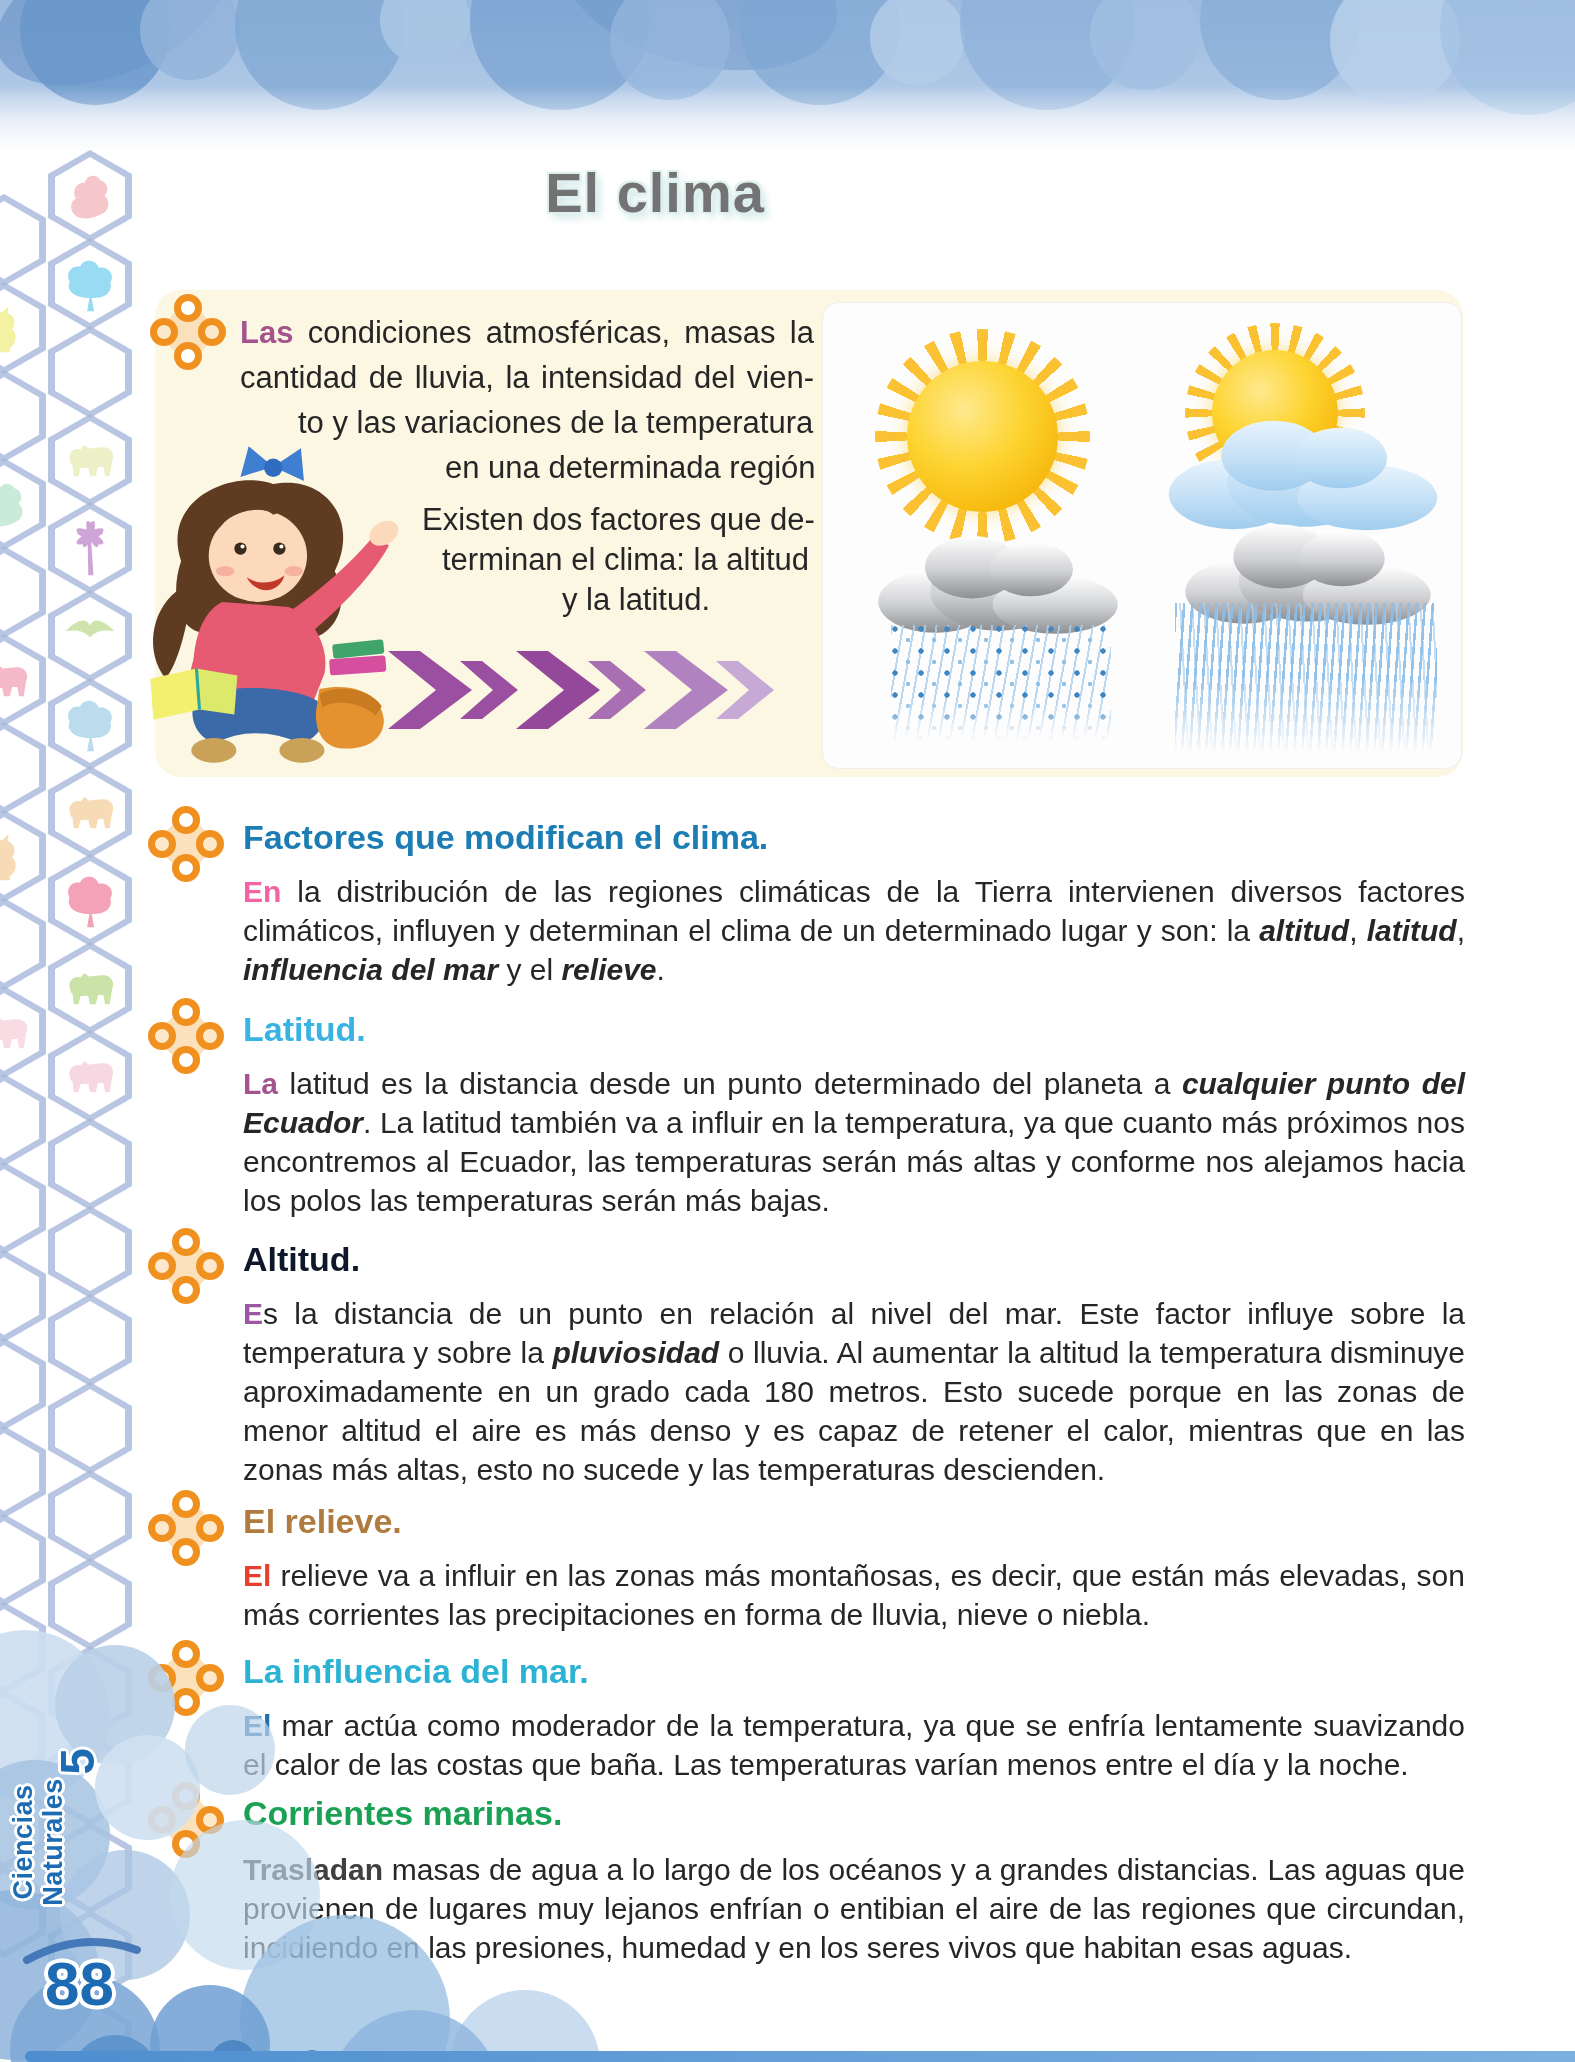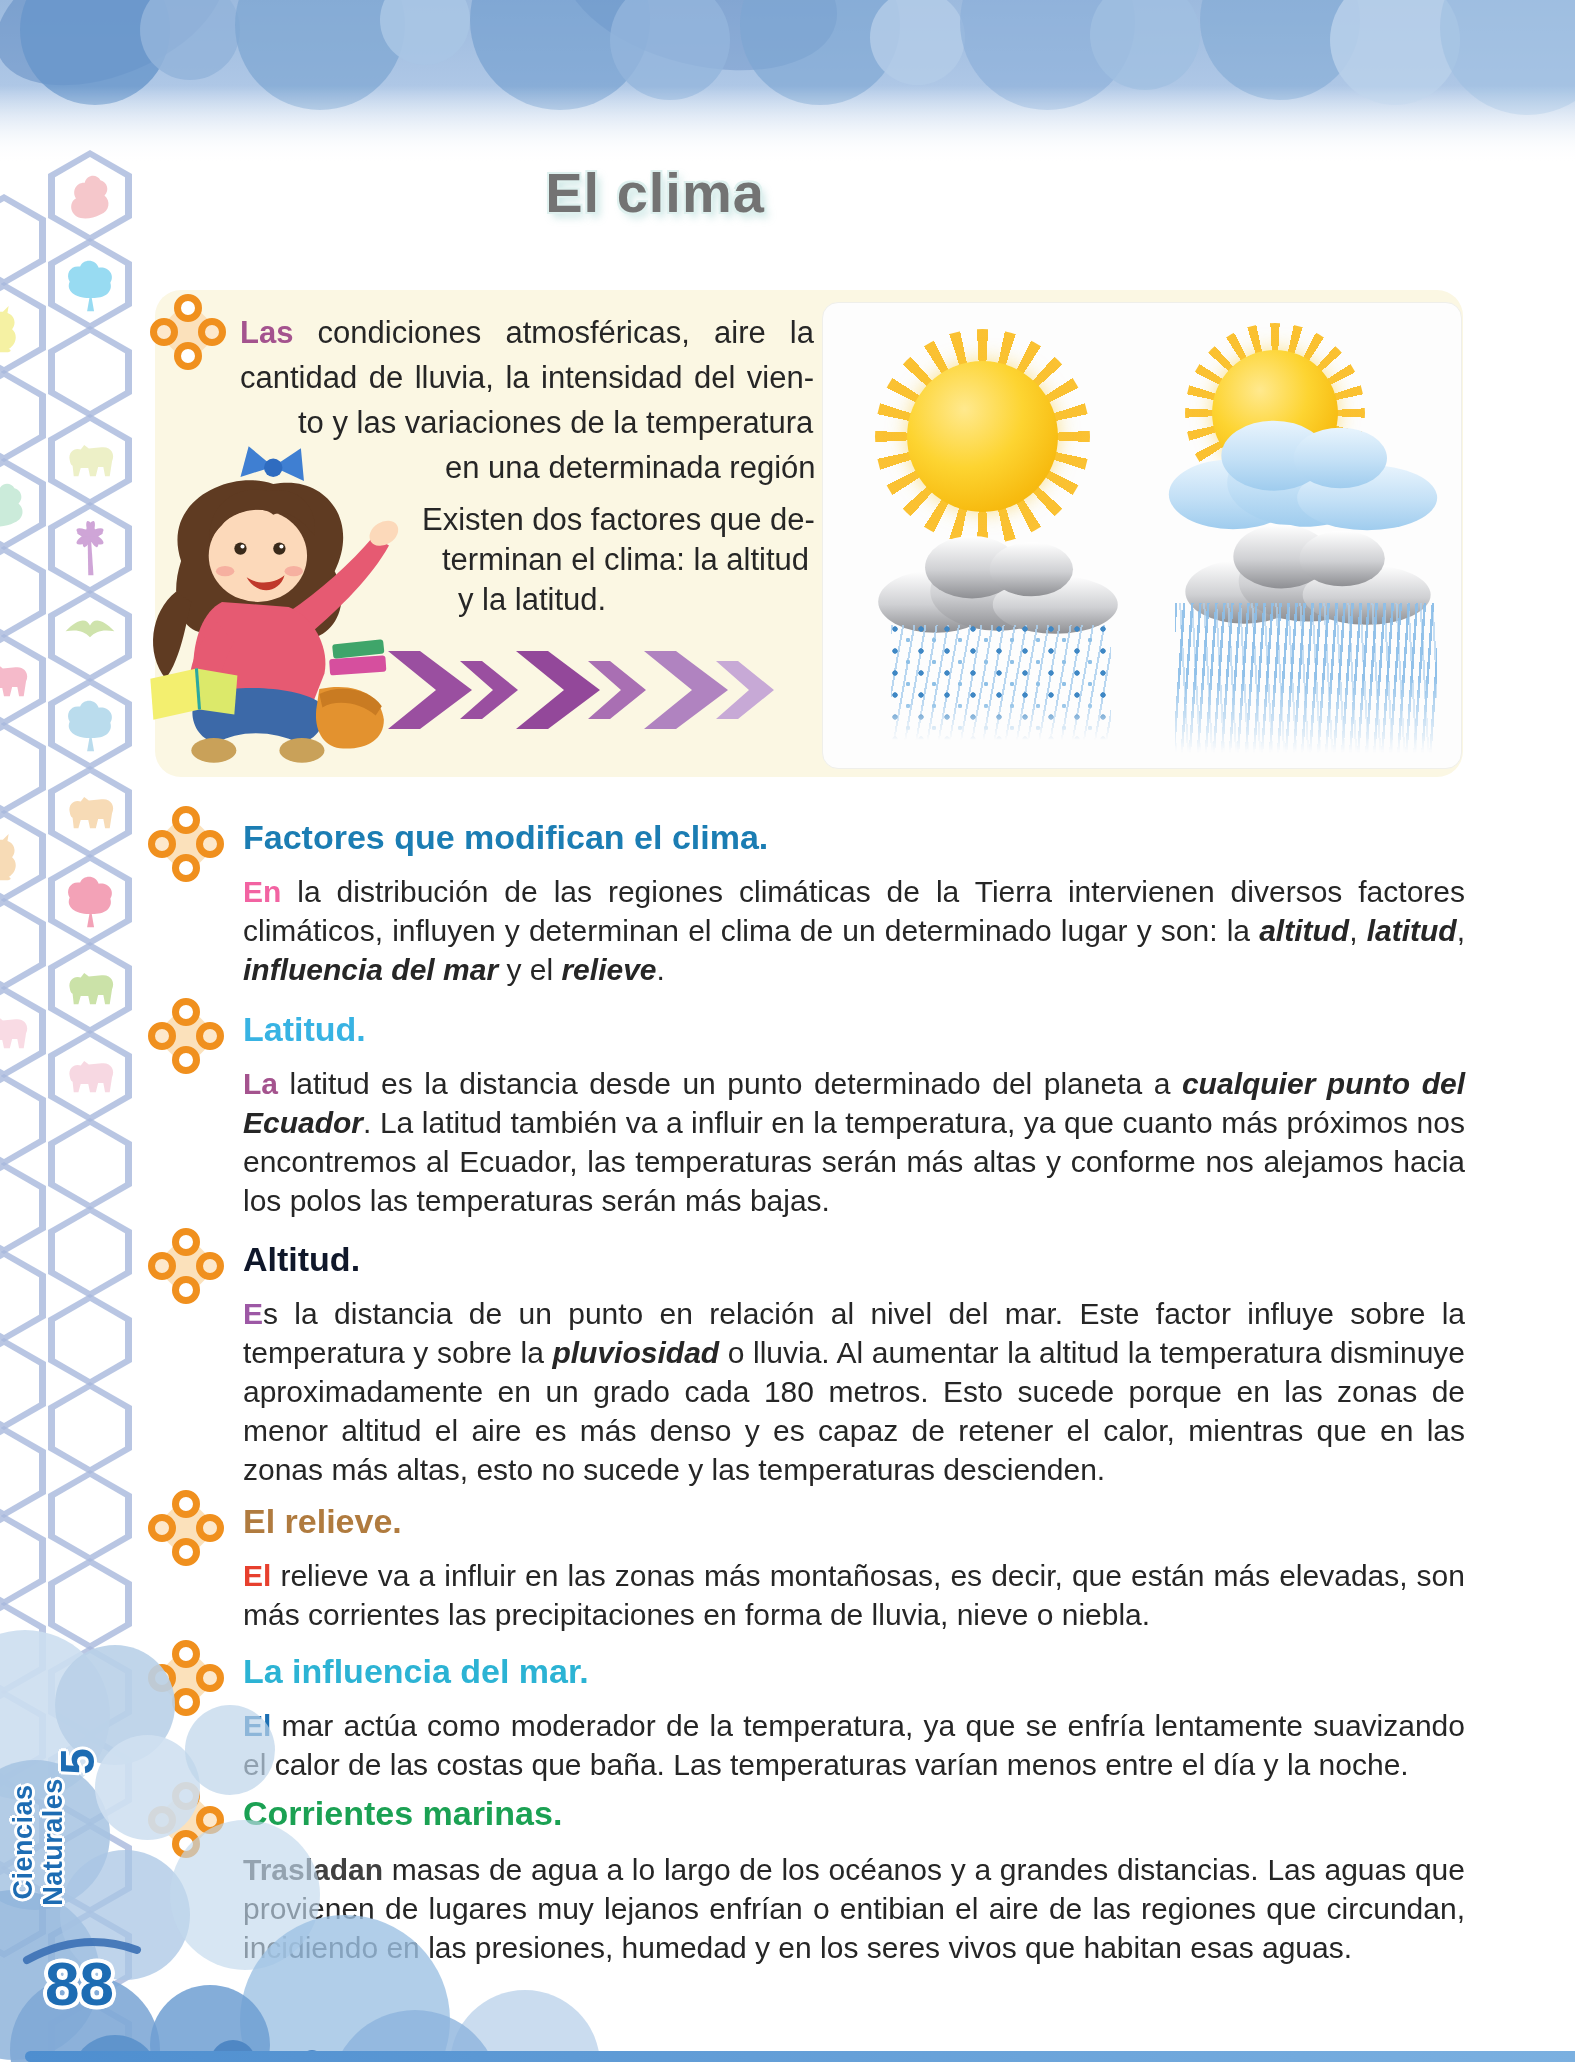"condiciones atmosféricas, aire la" span { text: aire -> masas }
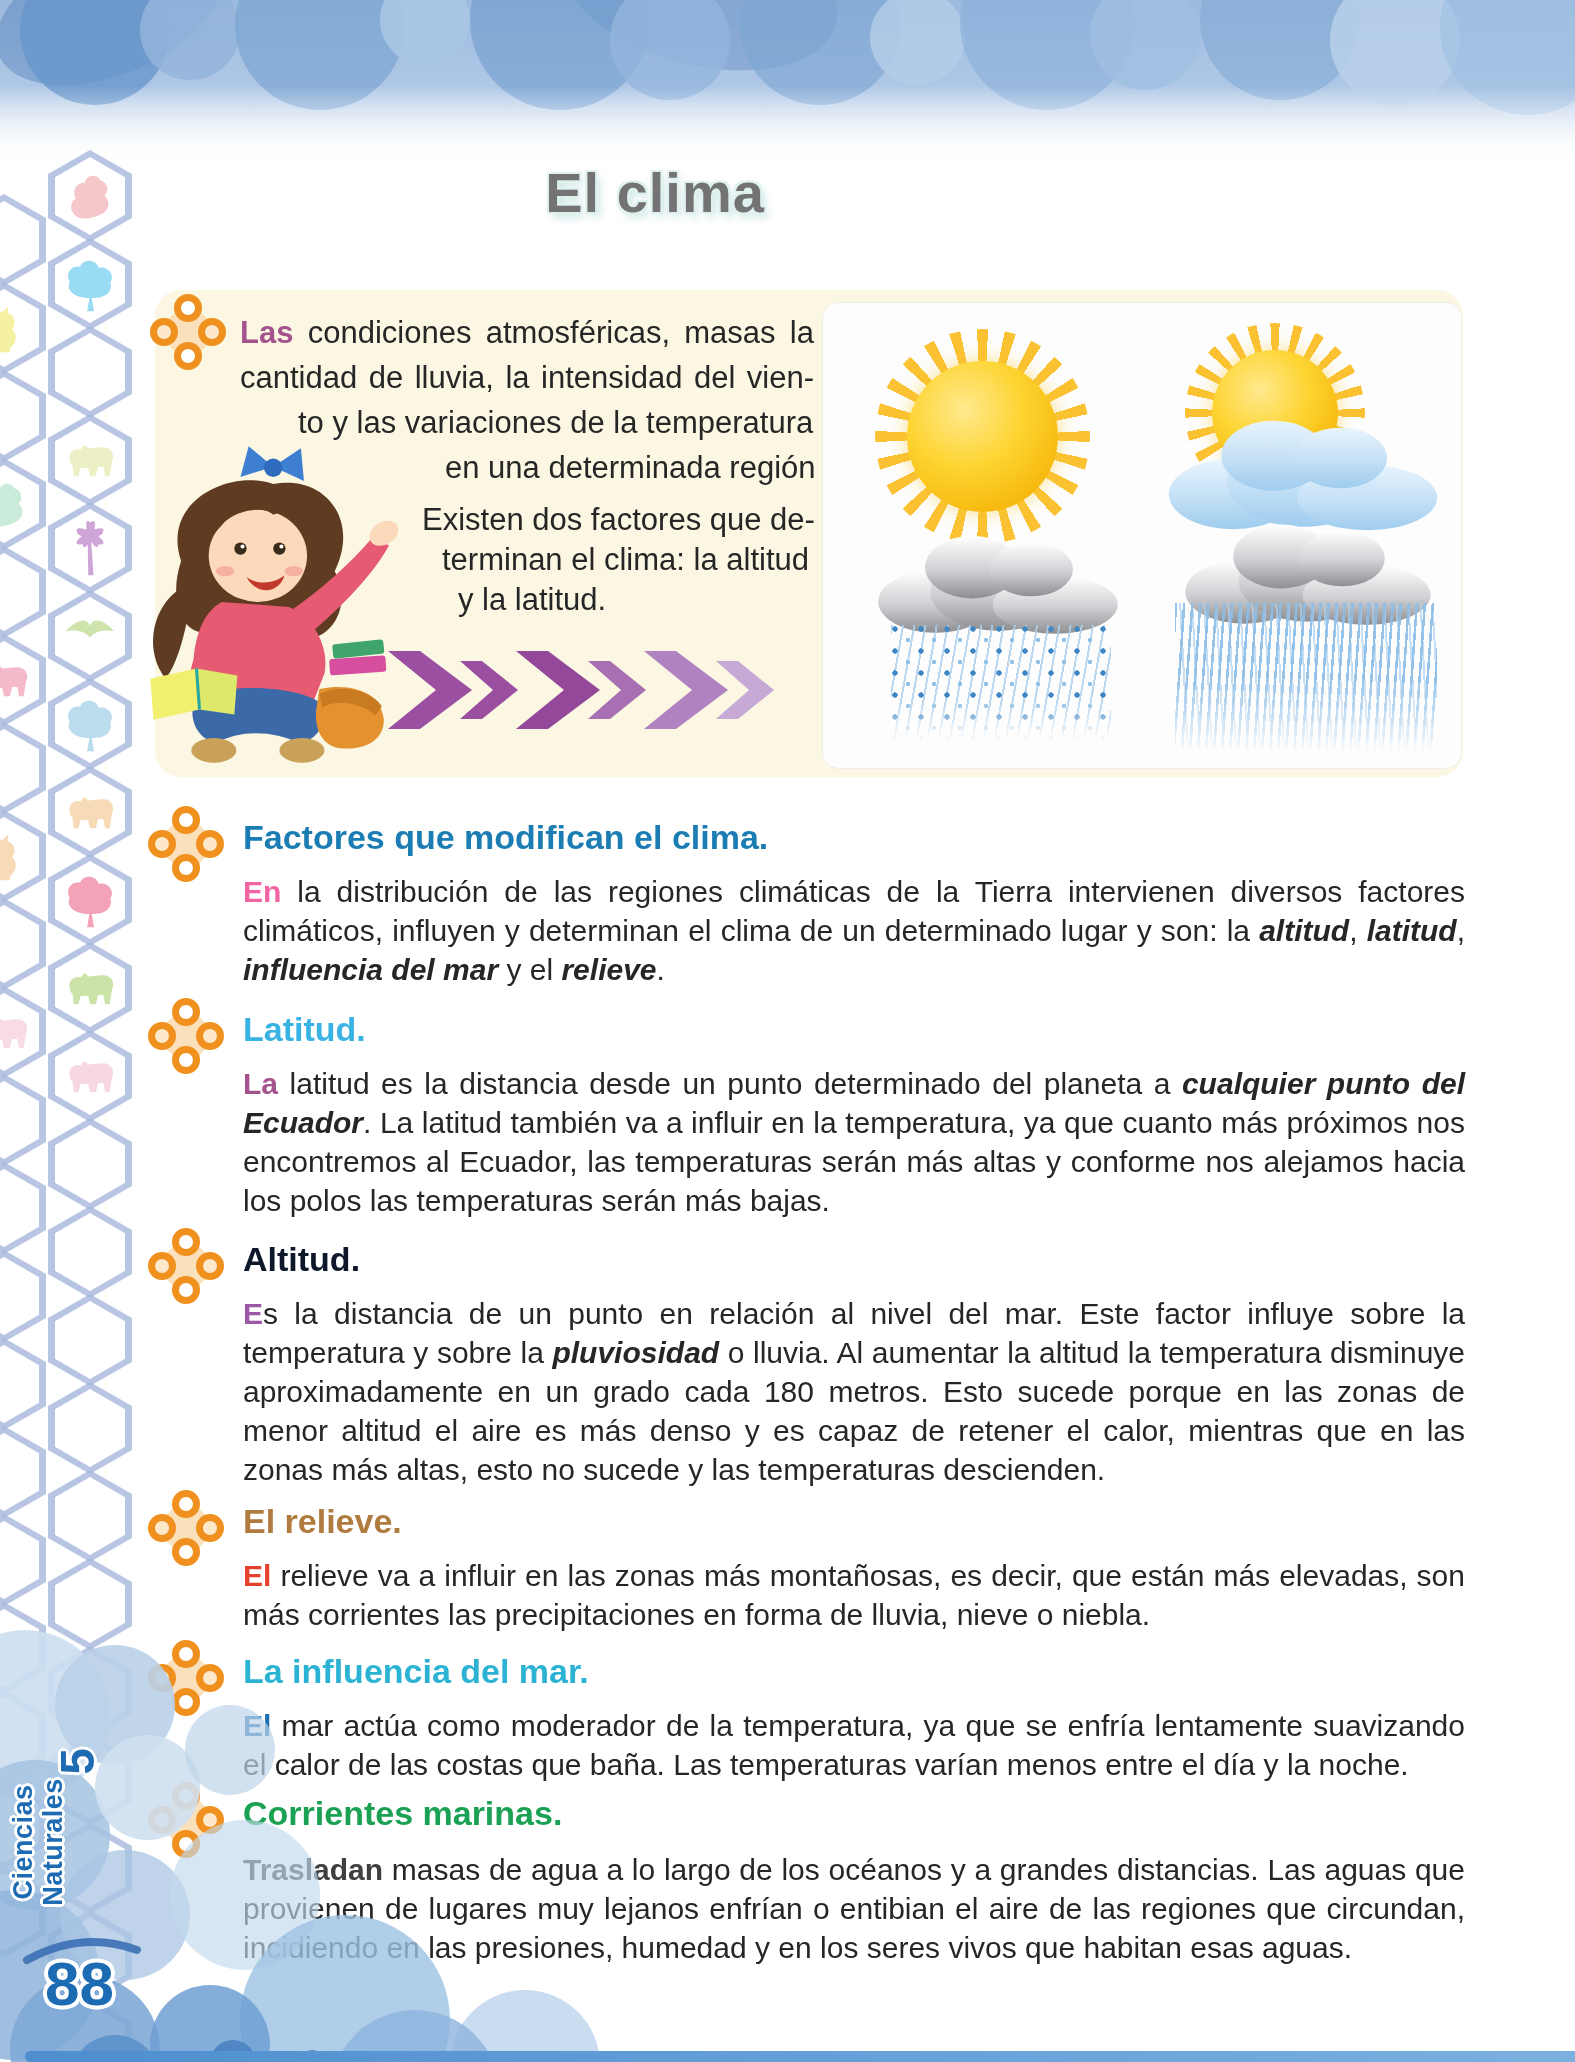"y la latitud." .il8 { text-align: none -> center }
